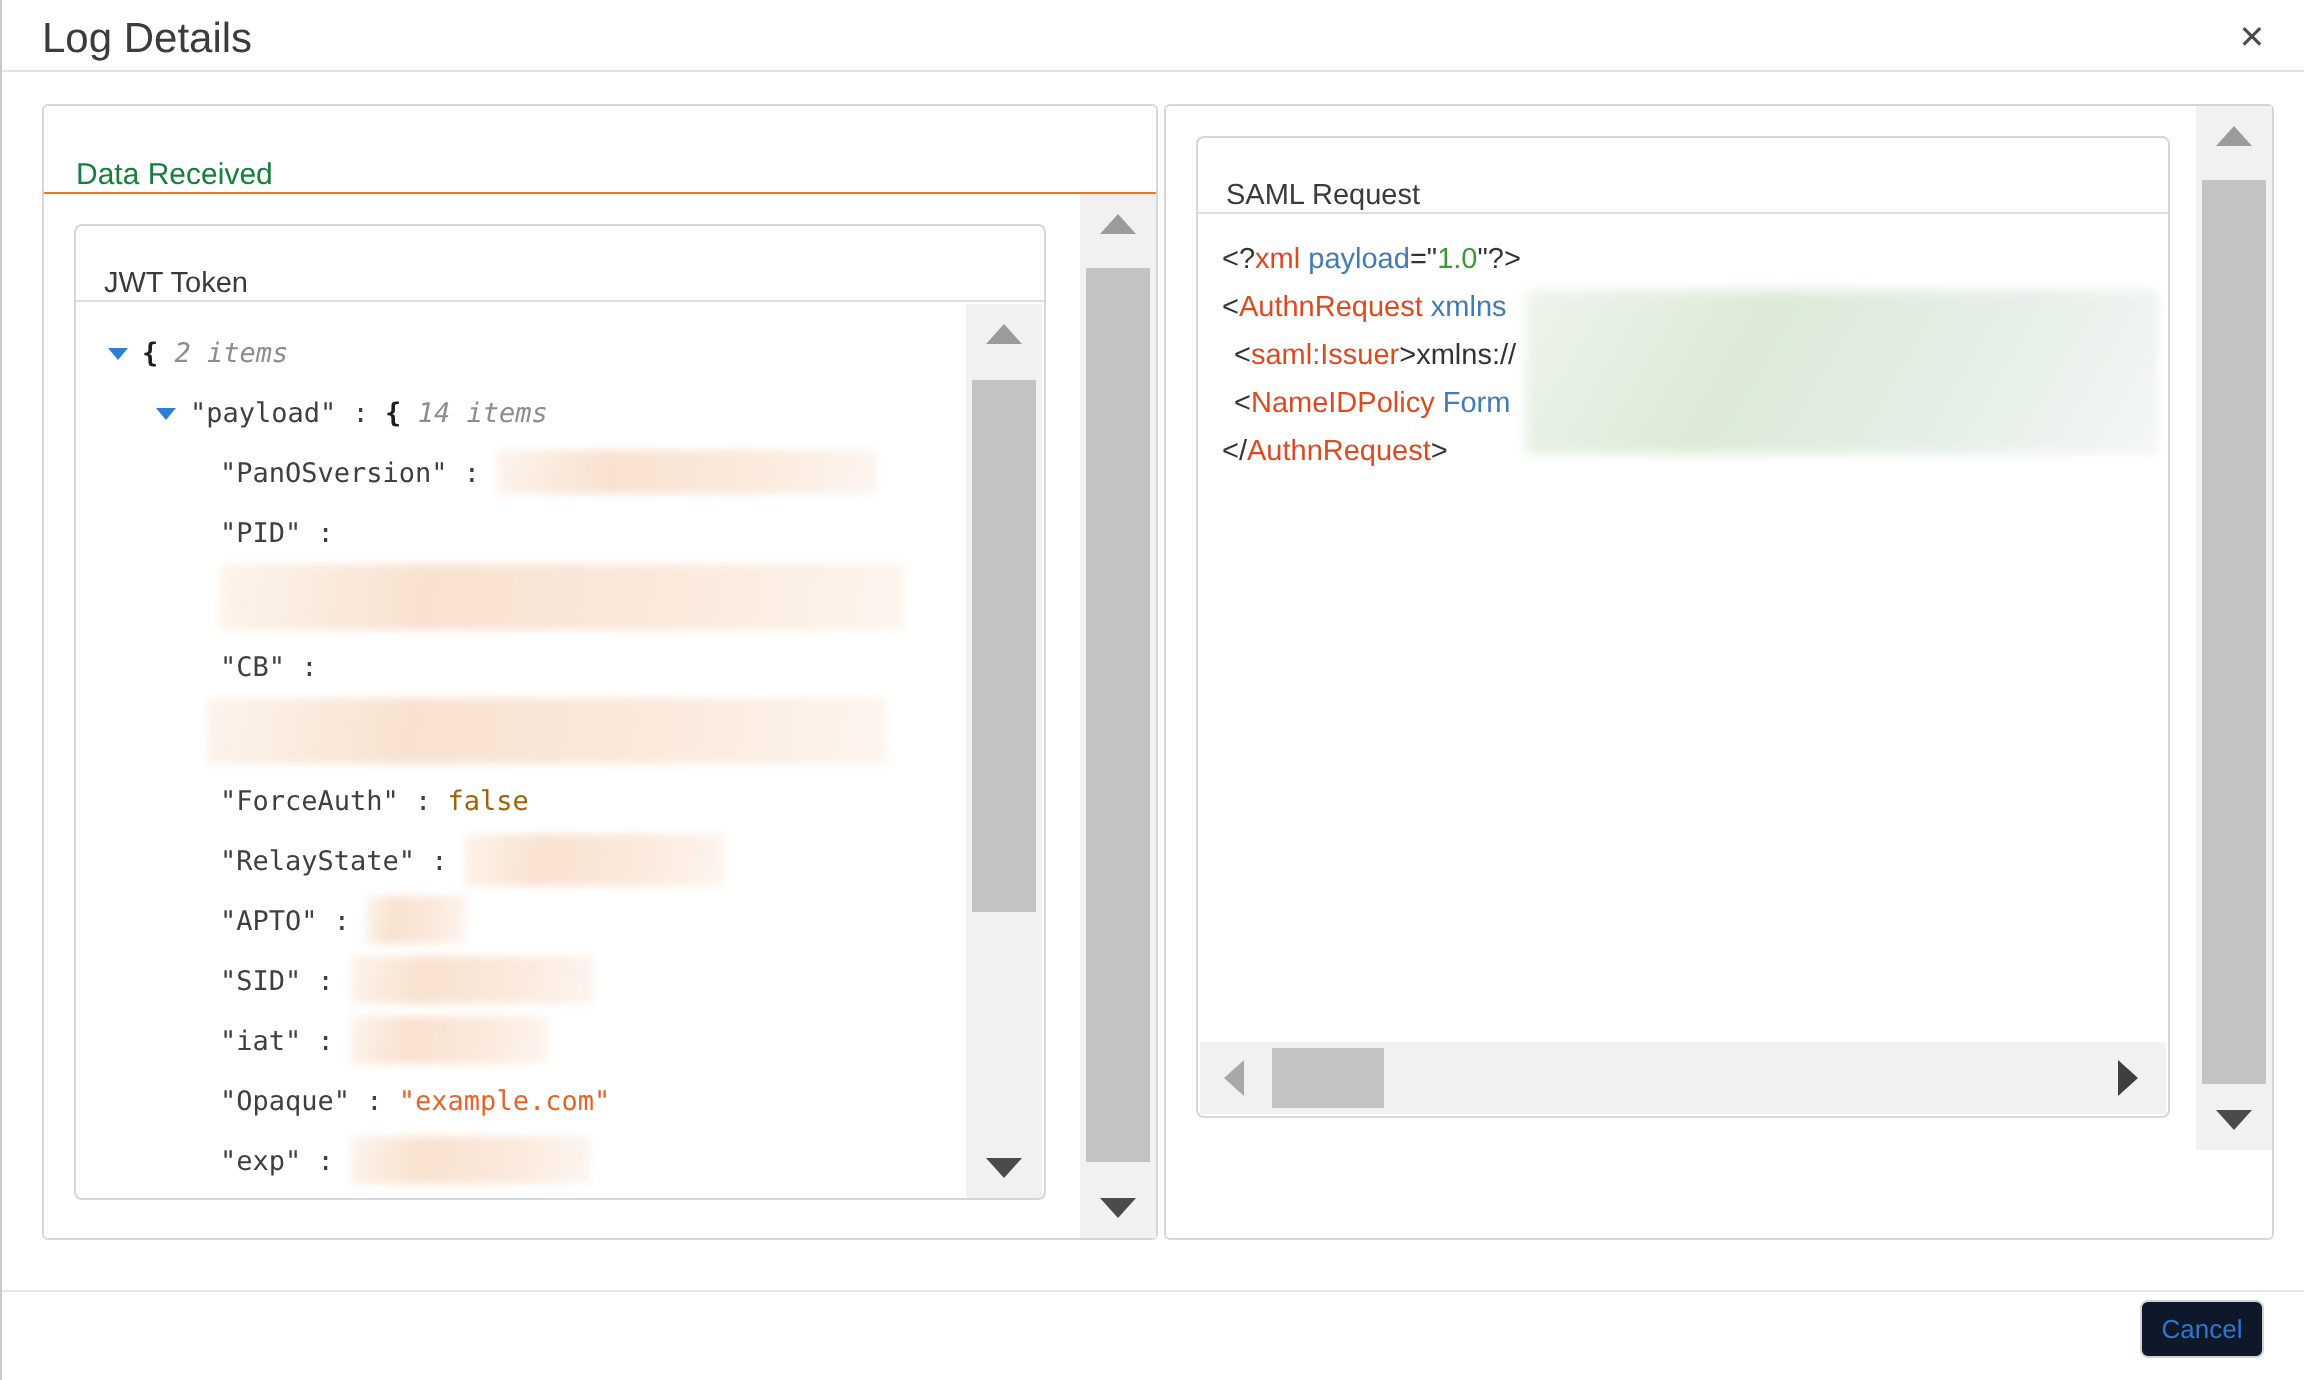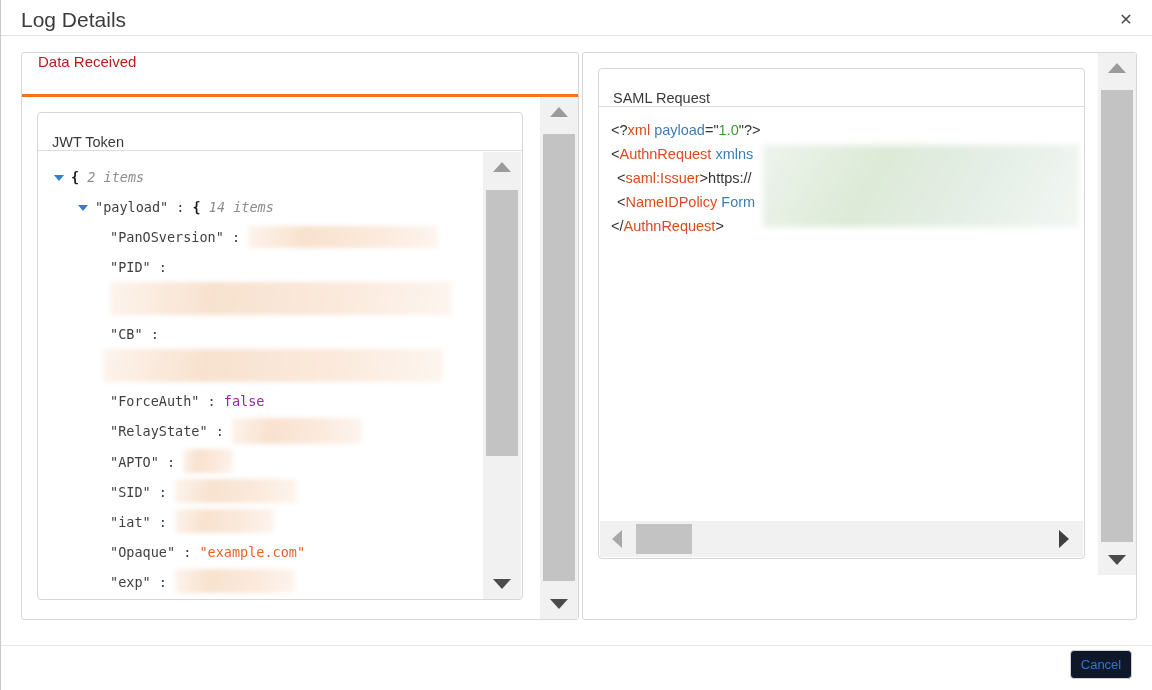"Data Received" .panel-header { align-items: flex-start -> flex-end; border-bottom: 3px solid #f97316 -> 1px solid #f97316; color: #b91c1c -> #15803d }
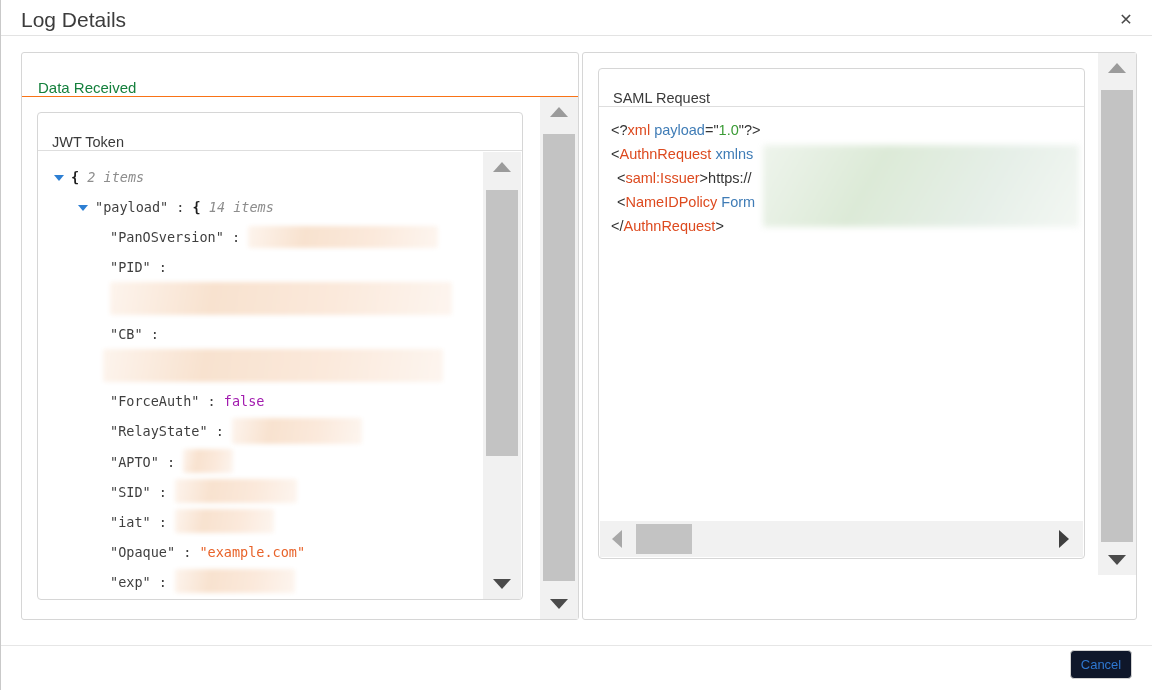"https://" span.xp { text: https:// -> xmlns:// }
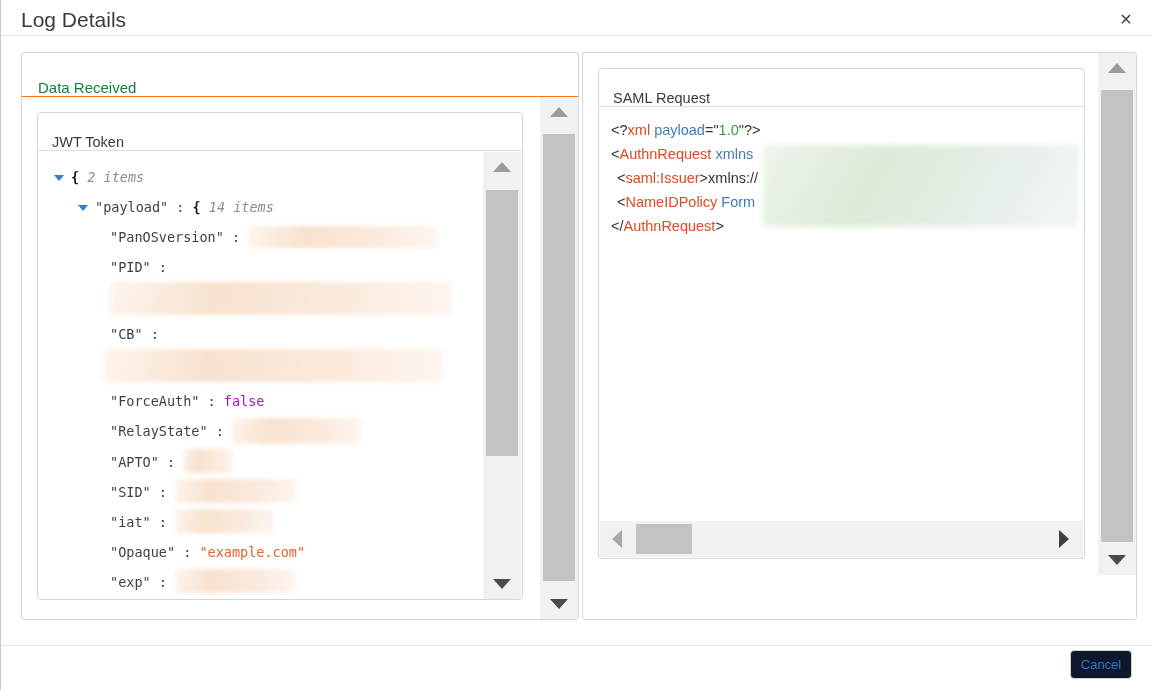"false" .jbool { color: #a21caf -> #a16207 }
